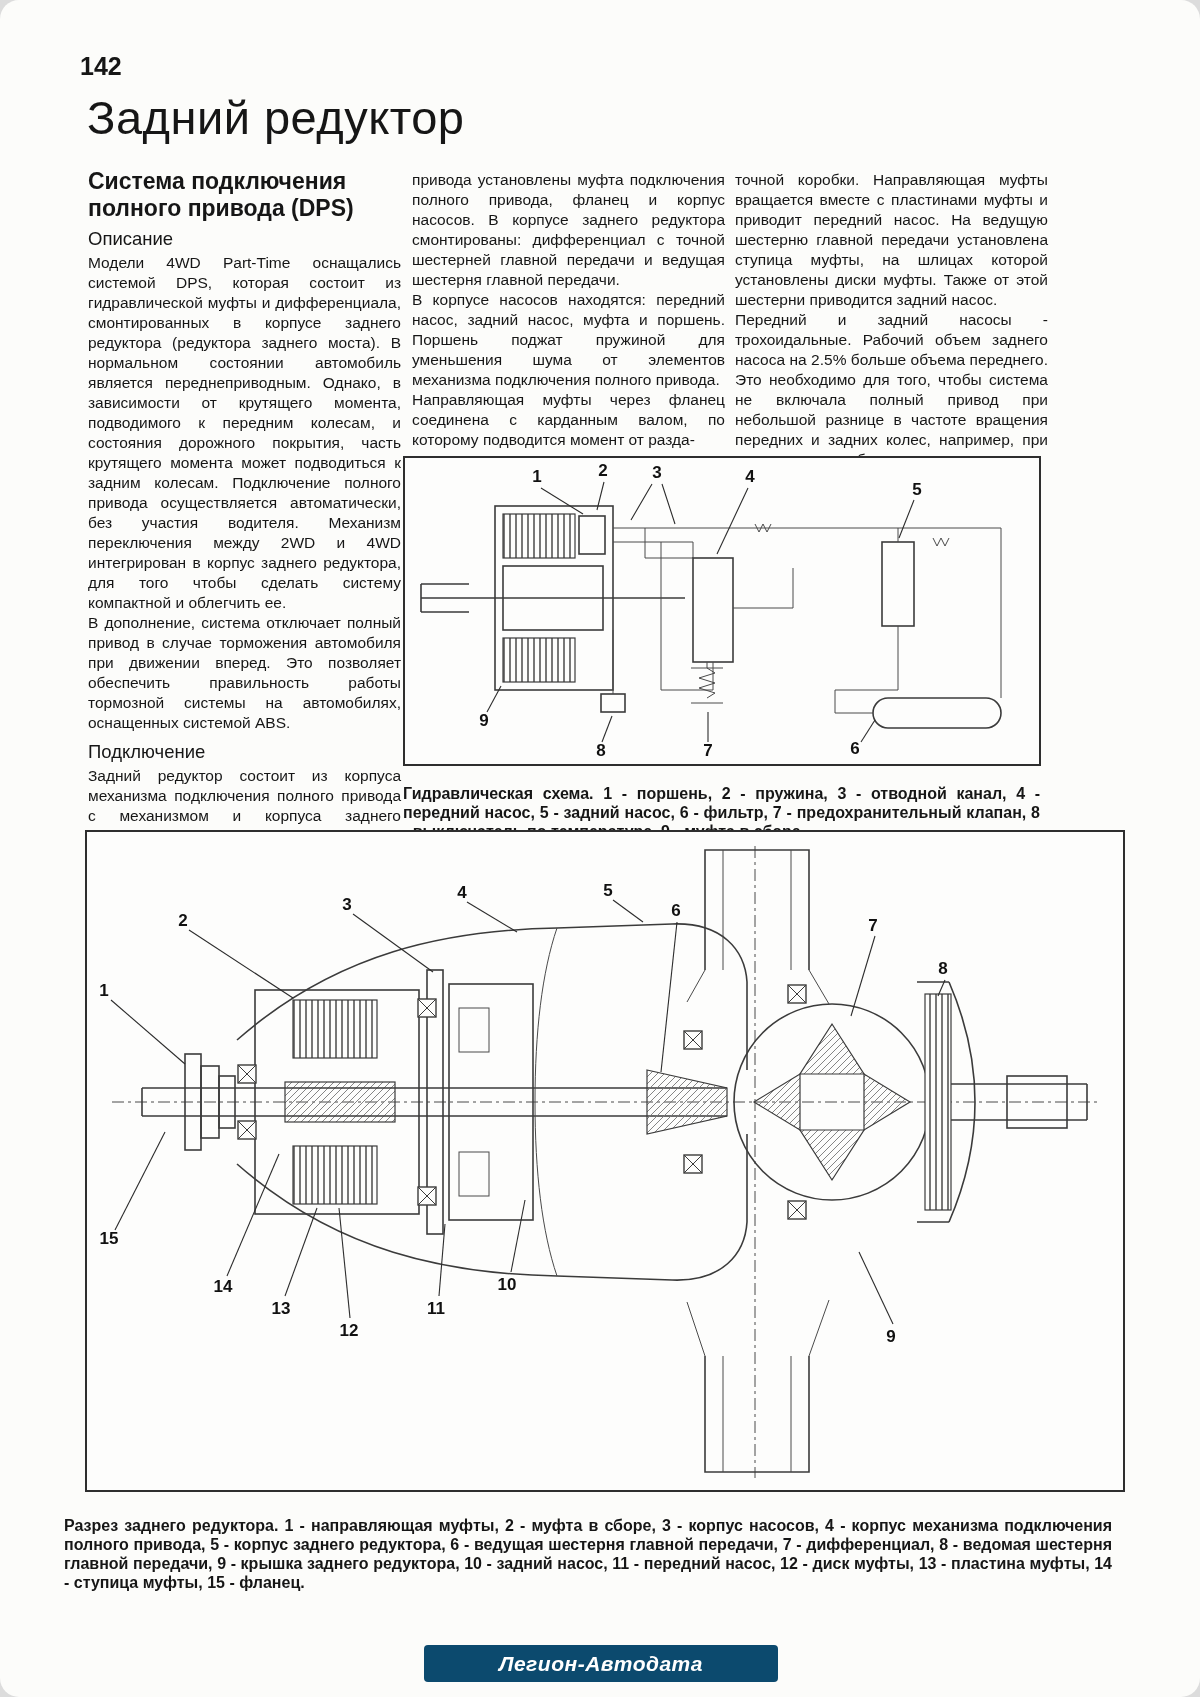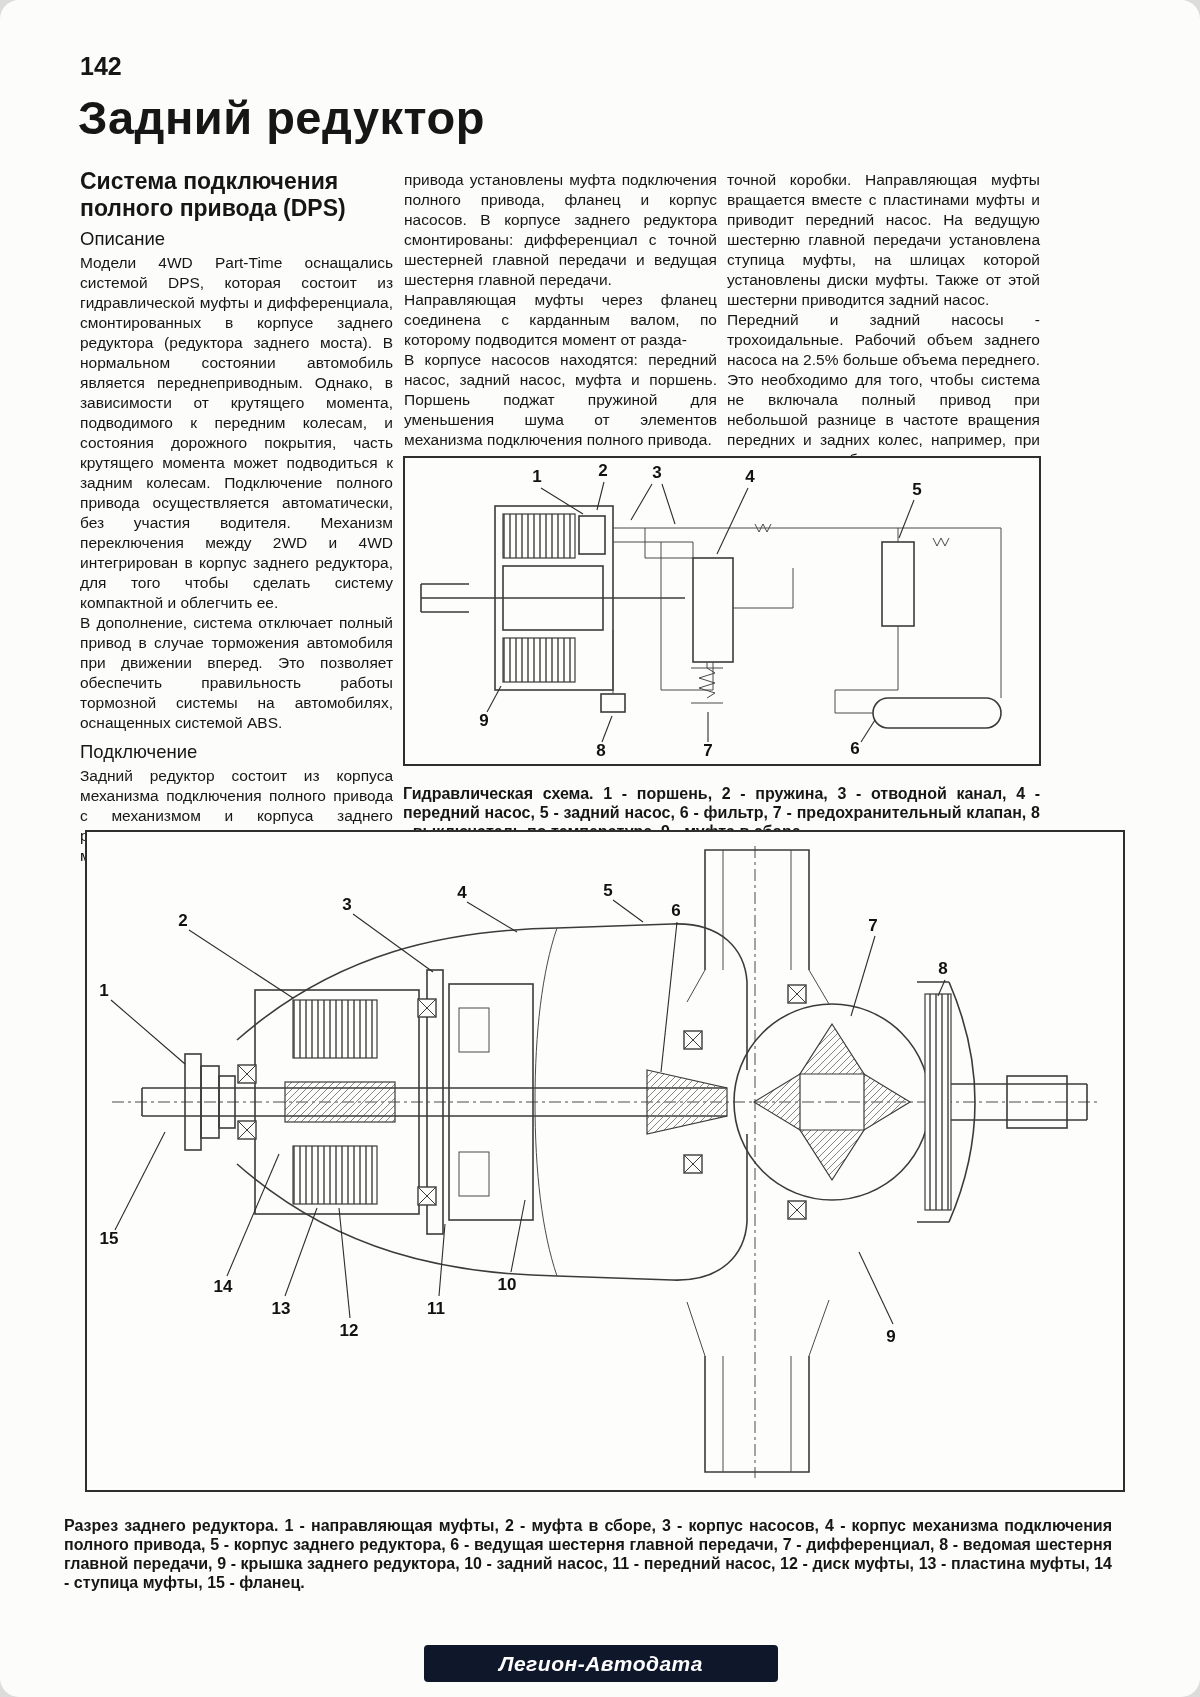"Задний редуктор" .title { font-weight: bold -> normal; left: 78px -> 87px }
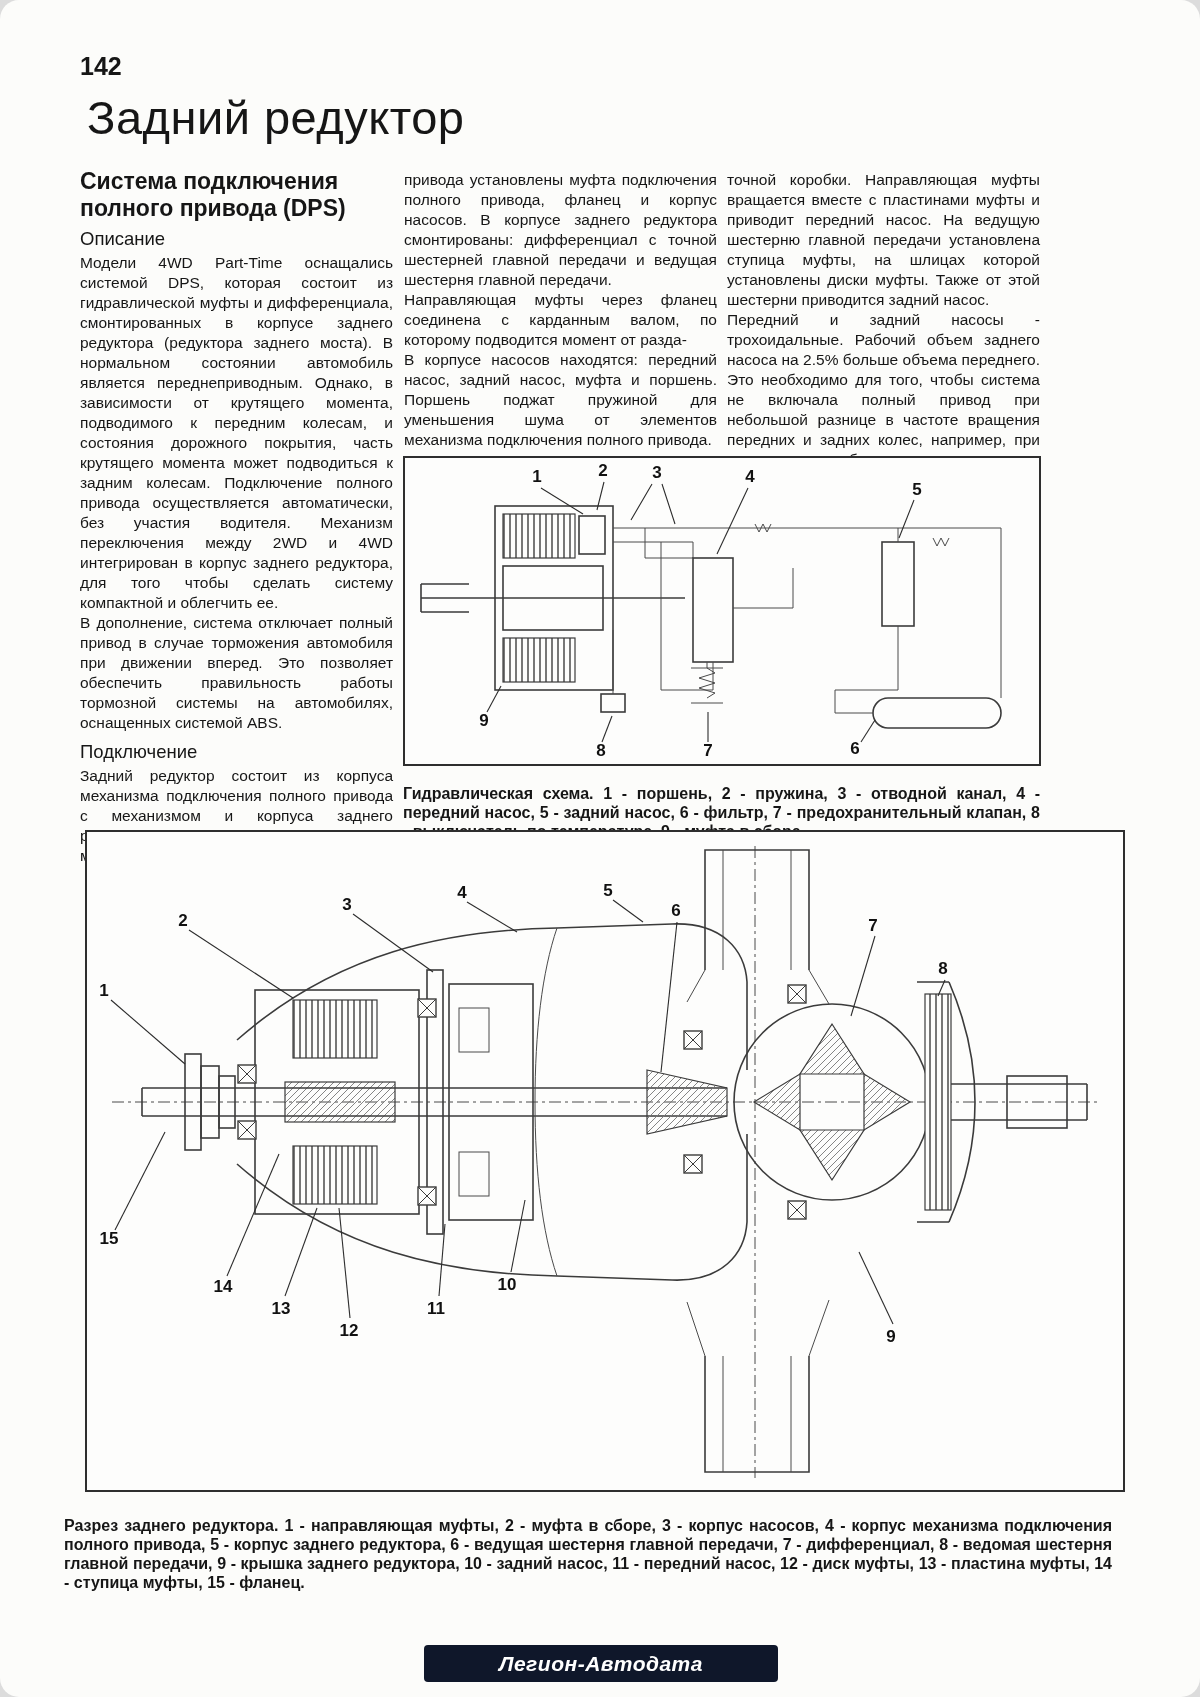"Система подключения полного привода" .col { margin-left: none -> 8px }
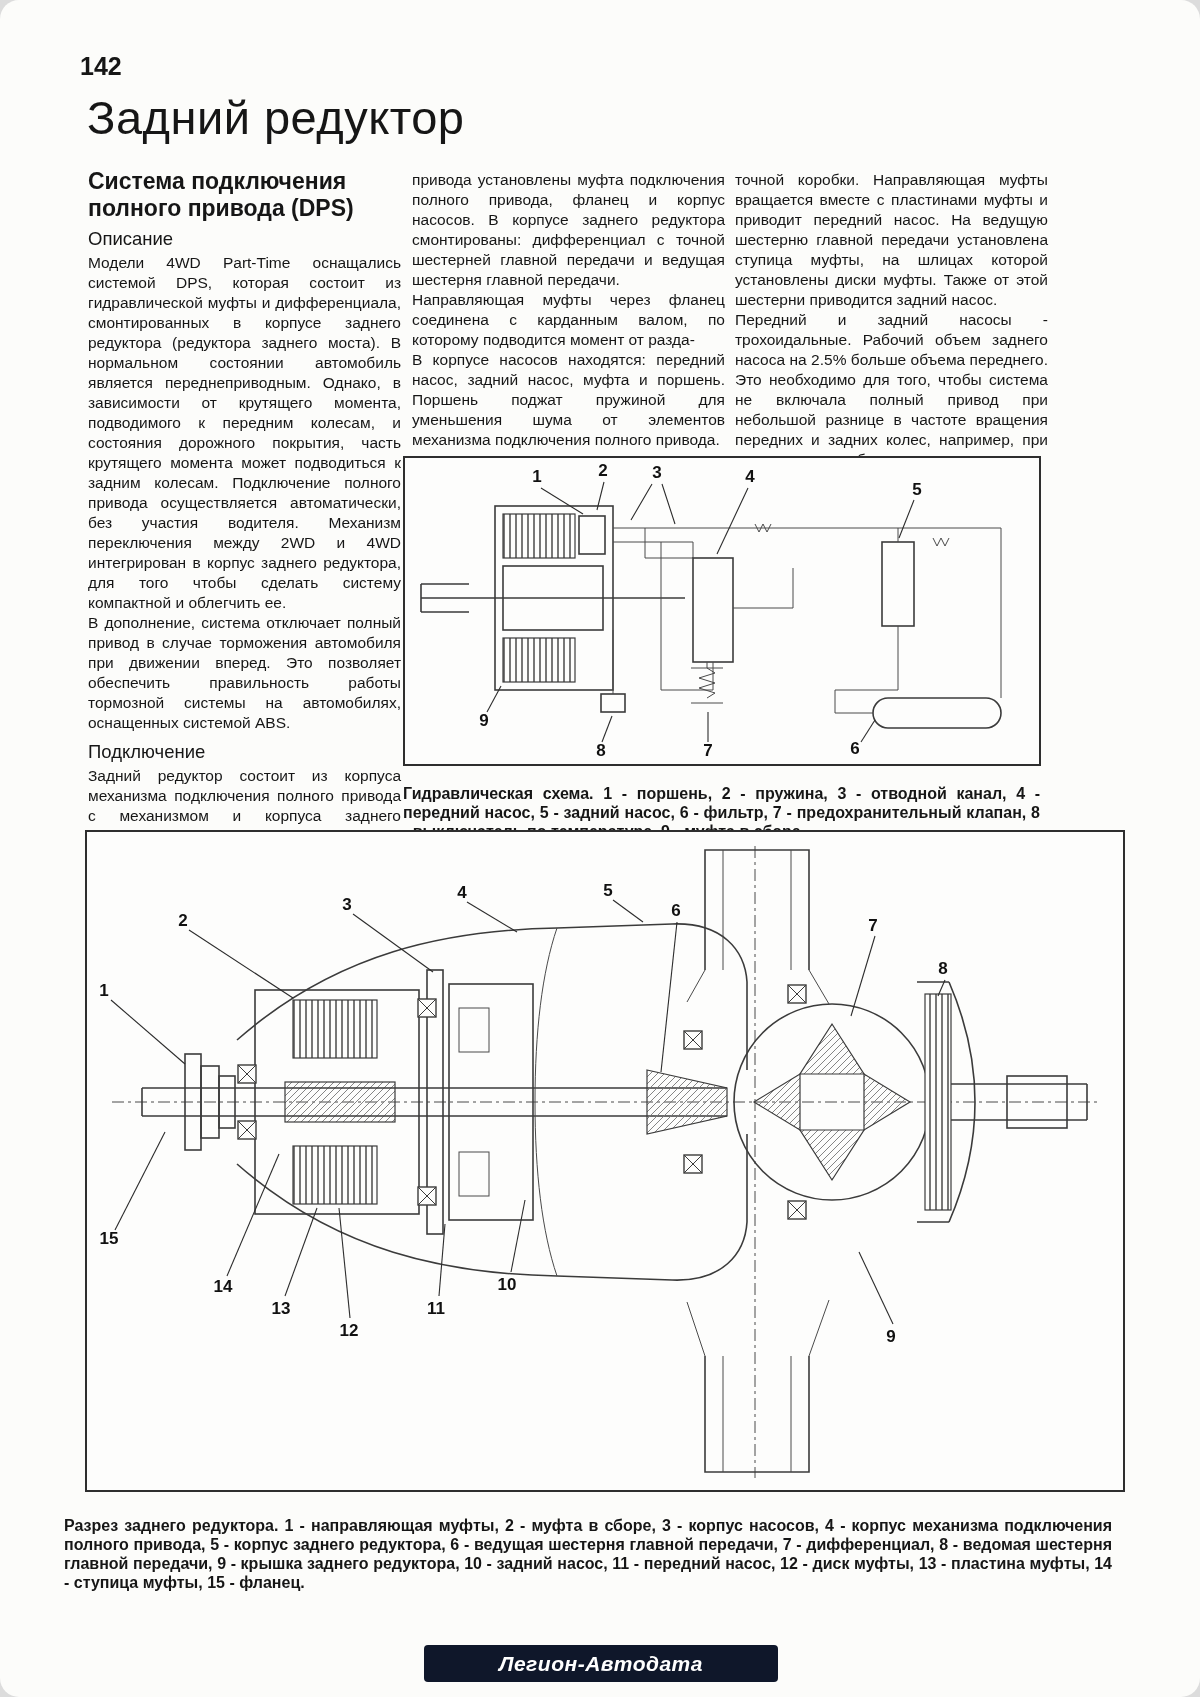"Направляющая муфты через фланец" p { order: before "В корпусе насосов находятся: передний" -> after "В корпусе насосов находятся: передний" }
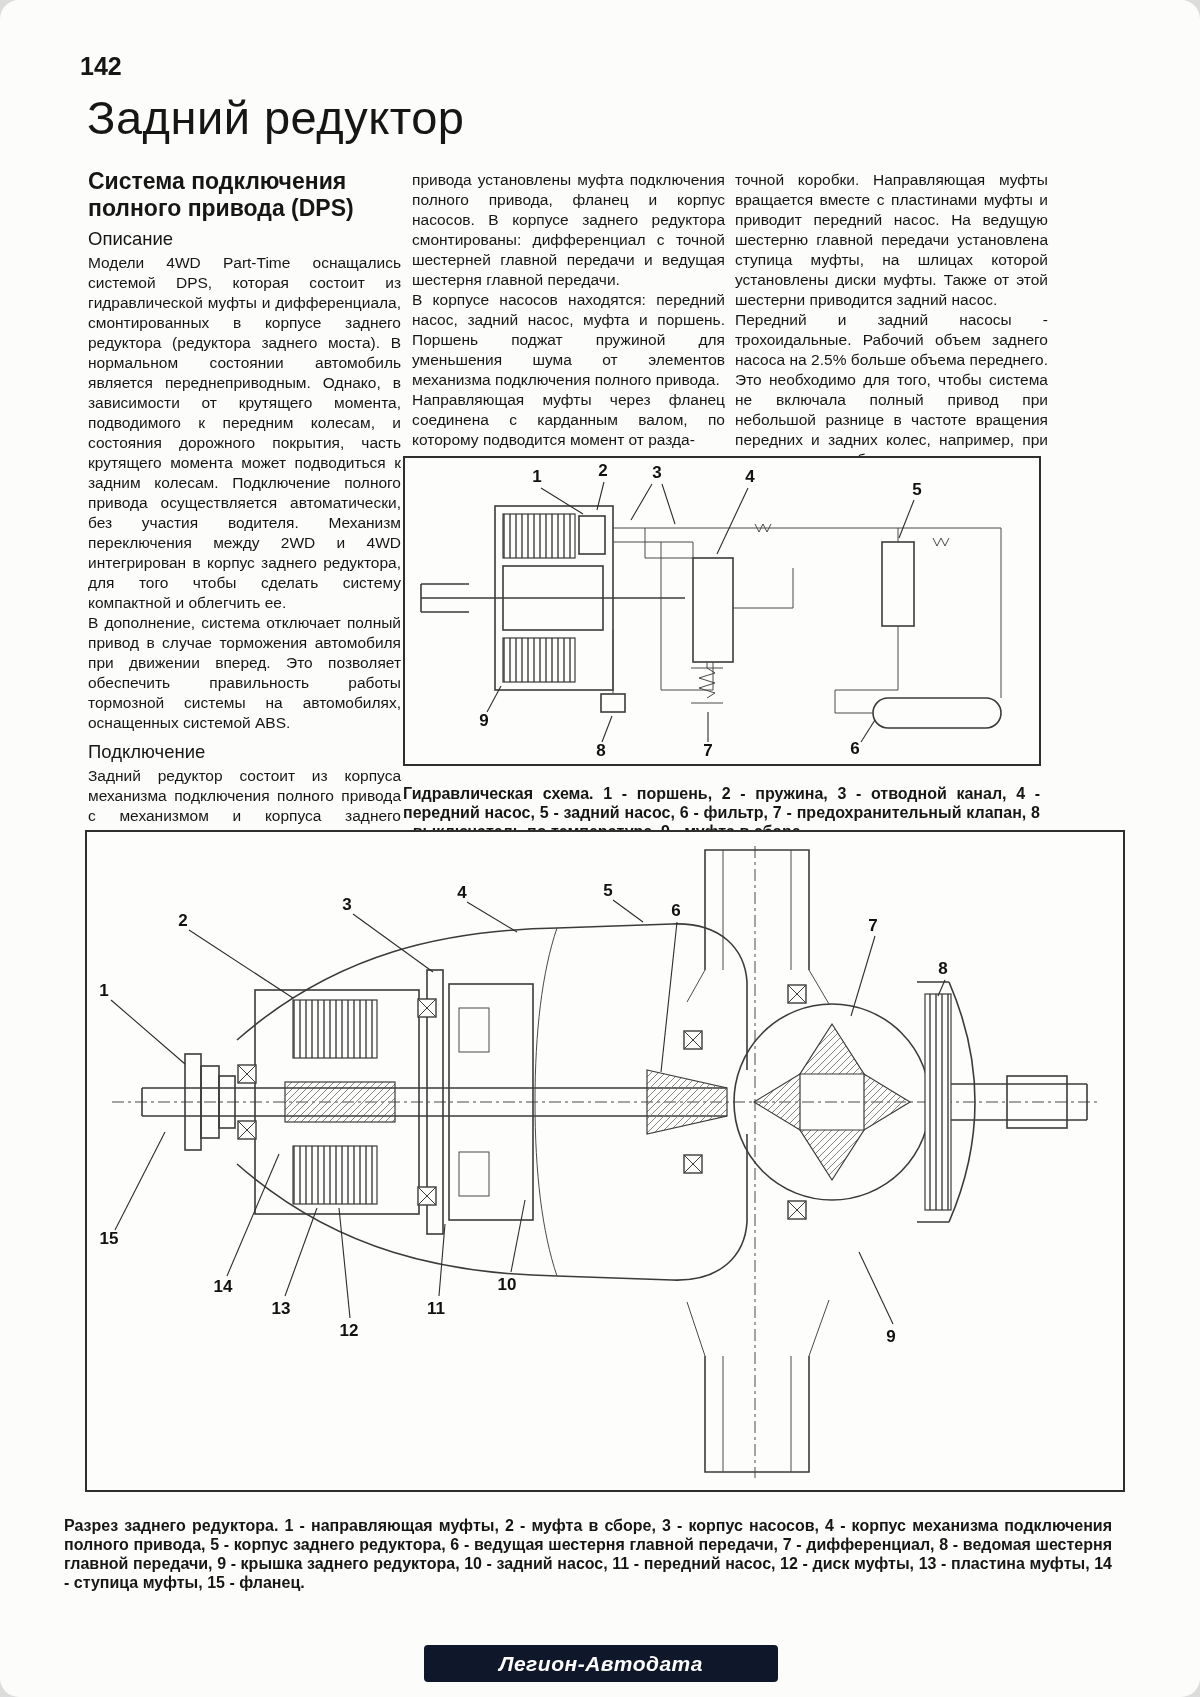"Легион-Автодата" .footer-bar { background: #0f172a -> #0c4a6e }
